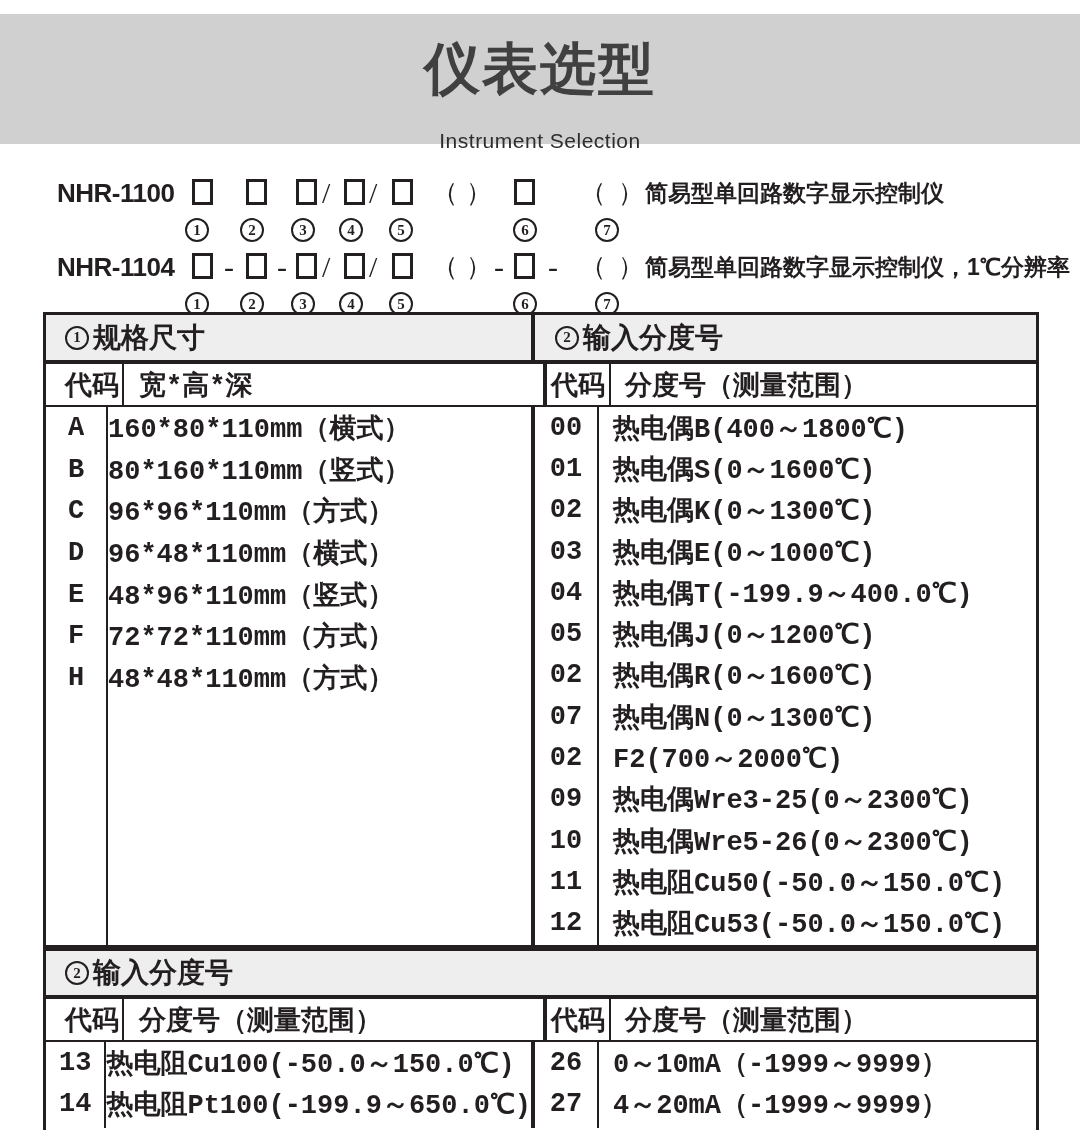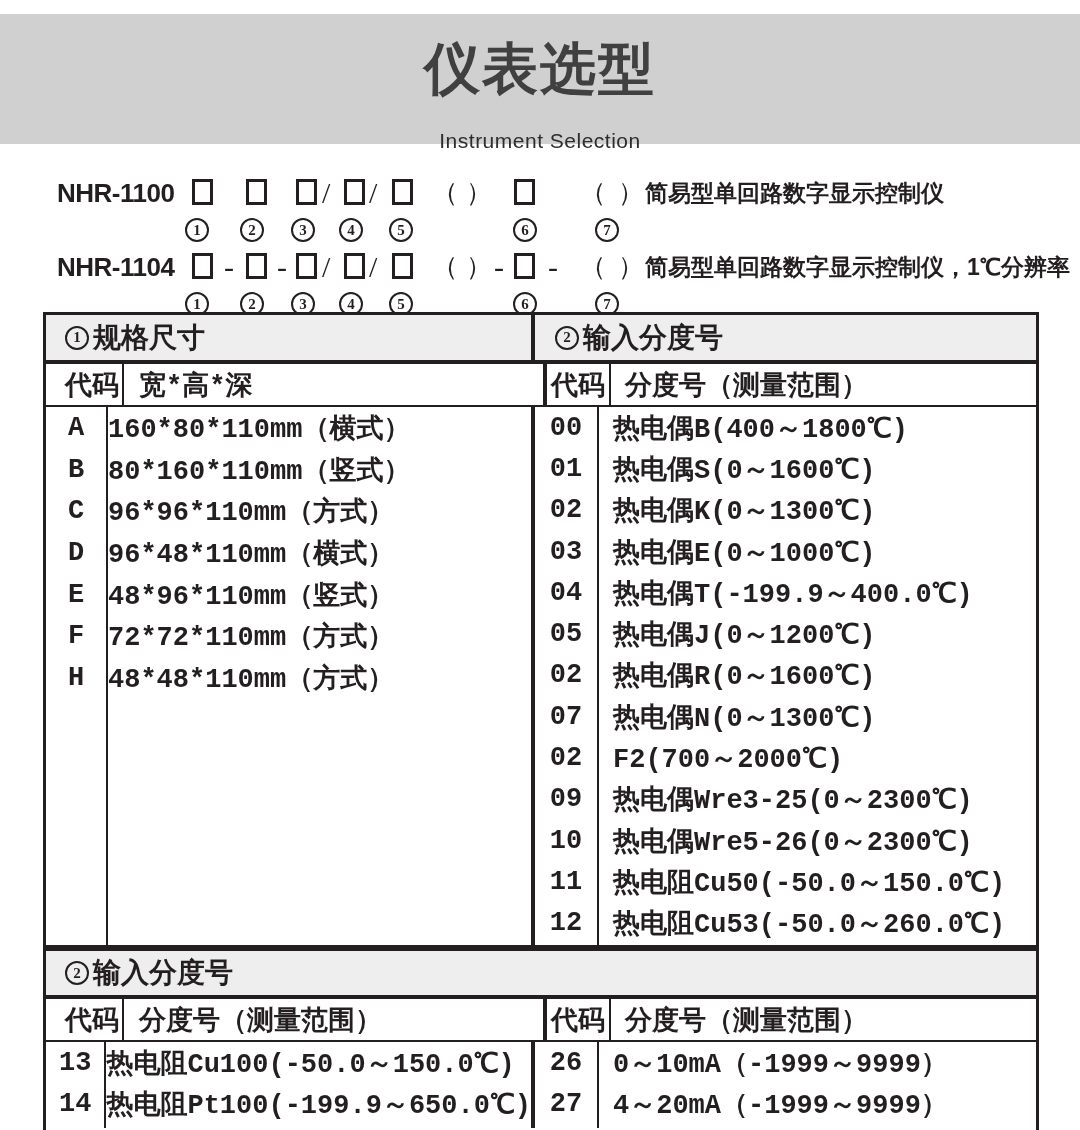"热电阻Cu53(-50.0～260.0℃)" div.drow { text: 260.0 -> 150.0 }
